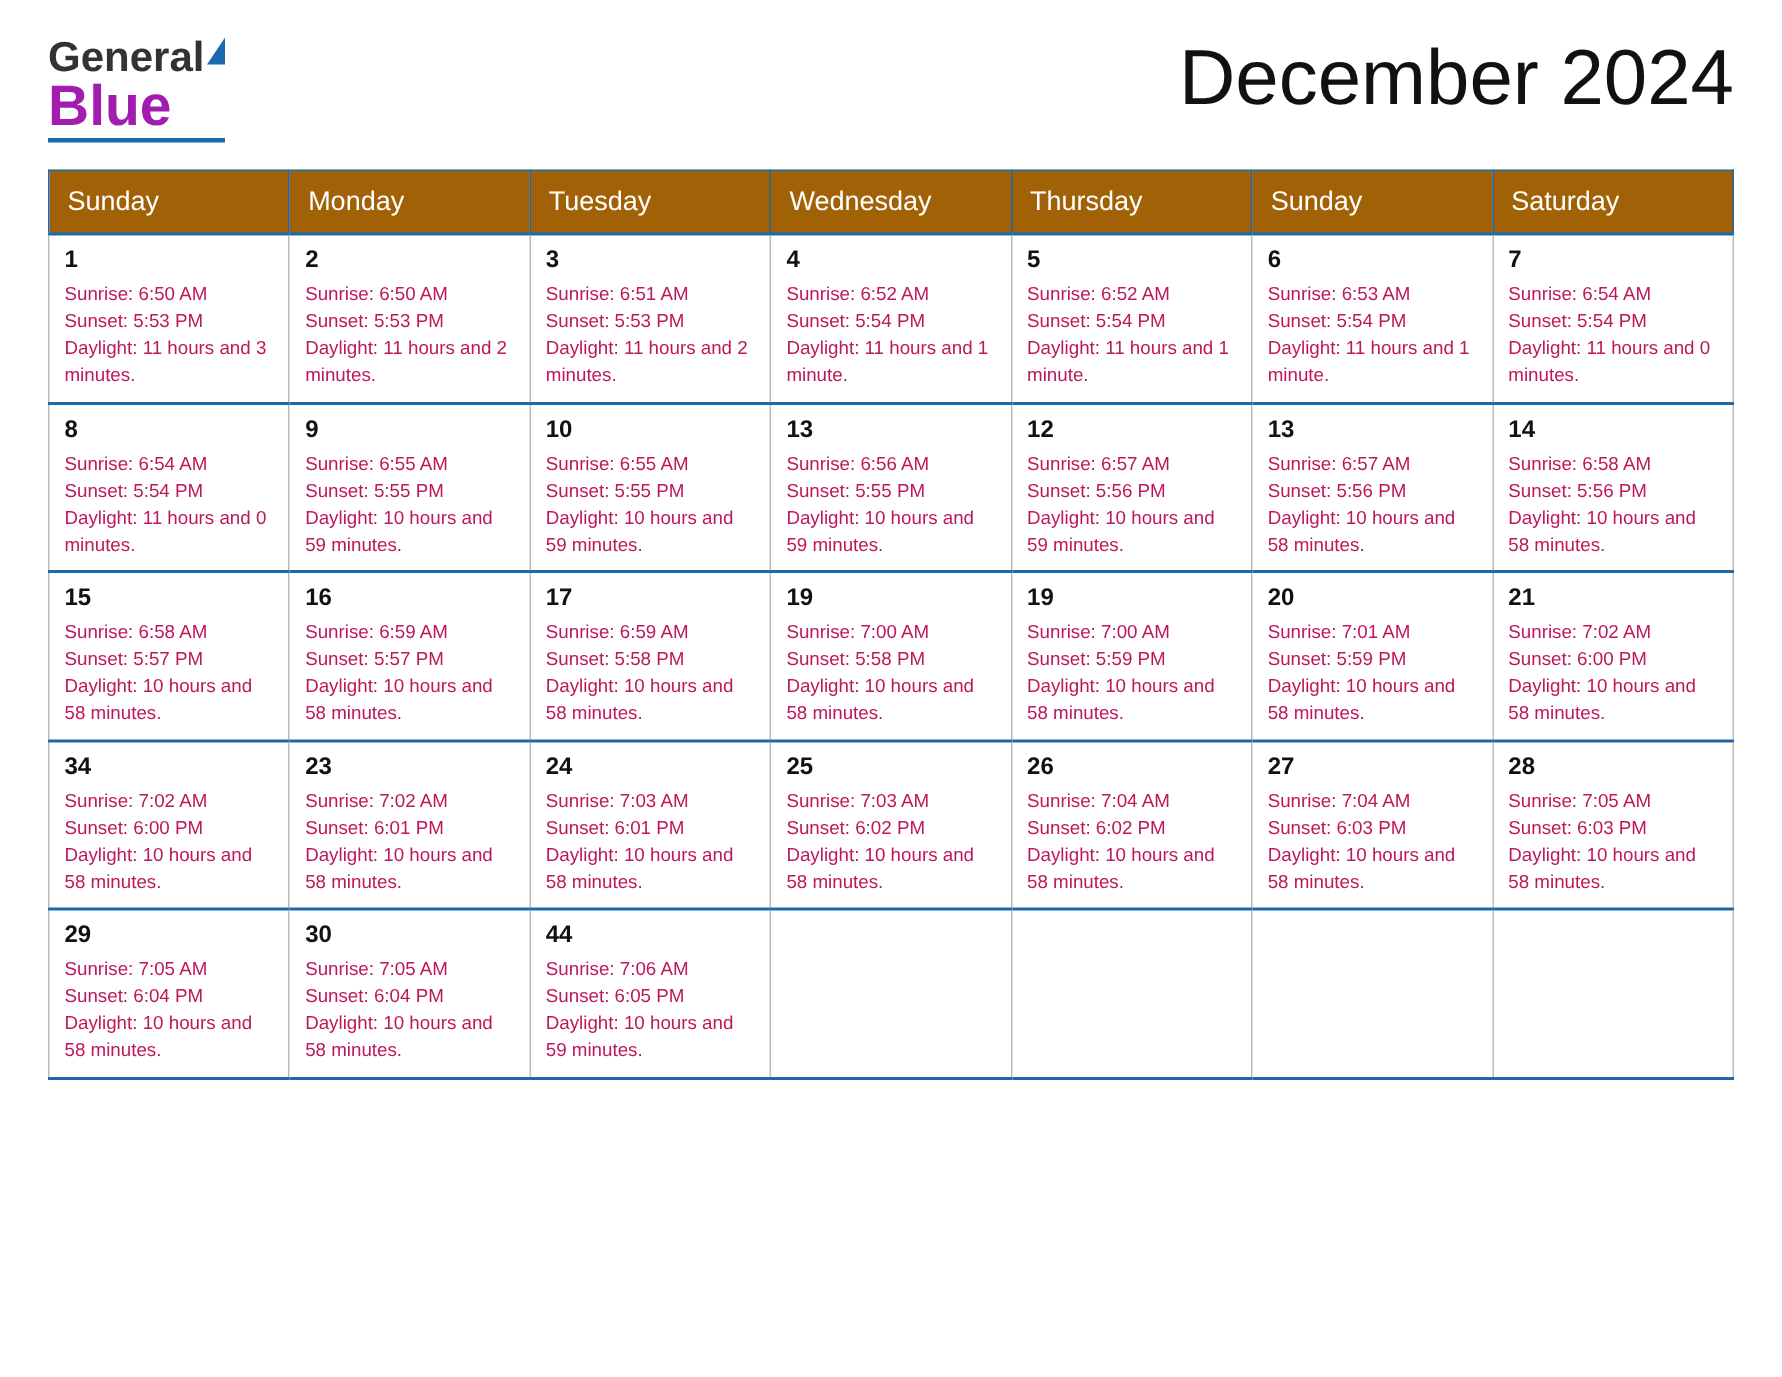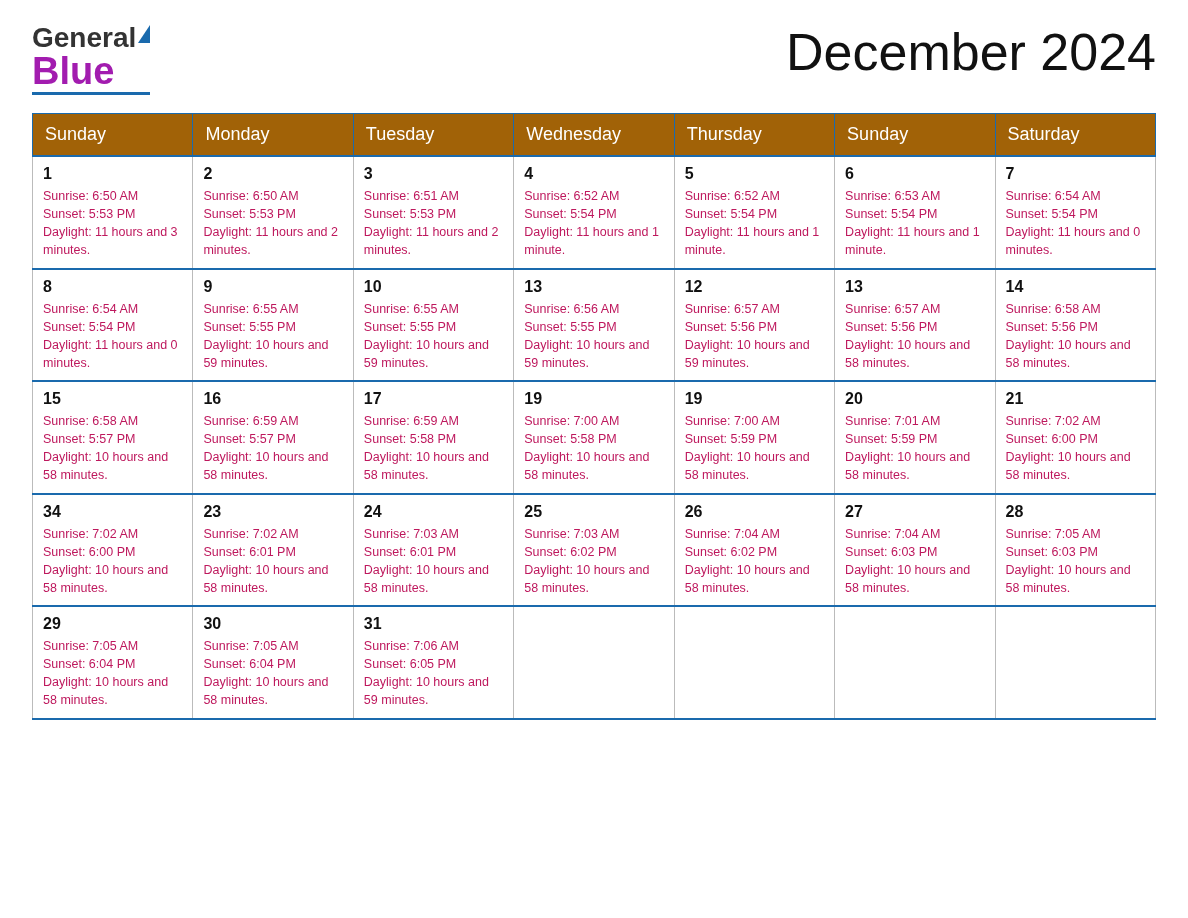"31" span.day-number { text: 31 -> 44 }
